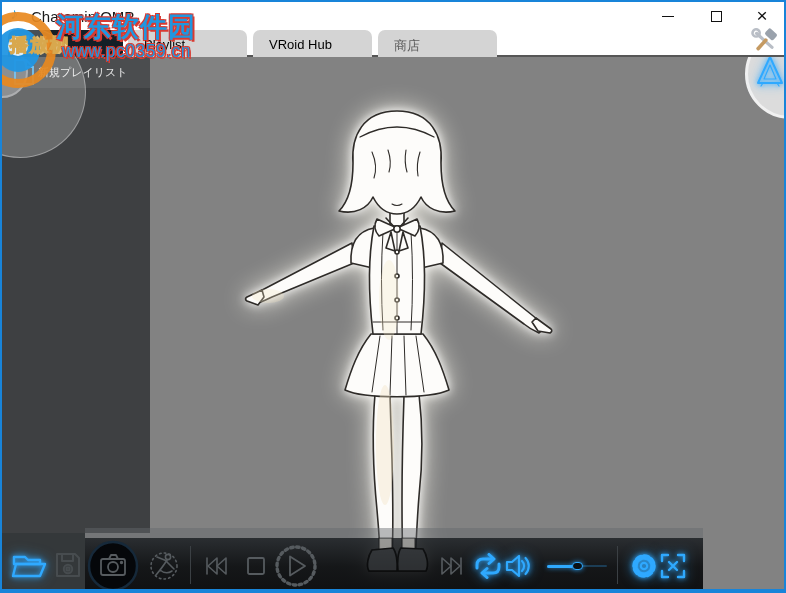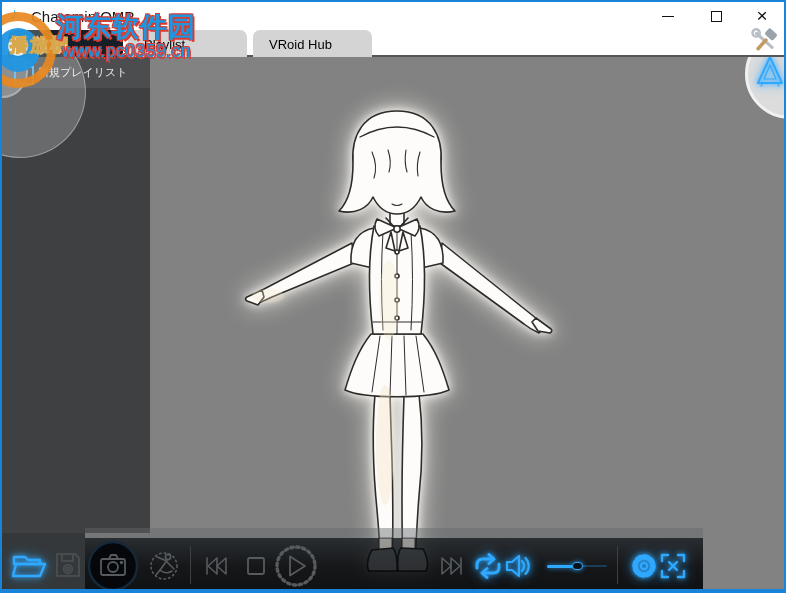"商店" div.tab { html: none -> <div> <span>商店</span> </div> }
